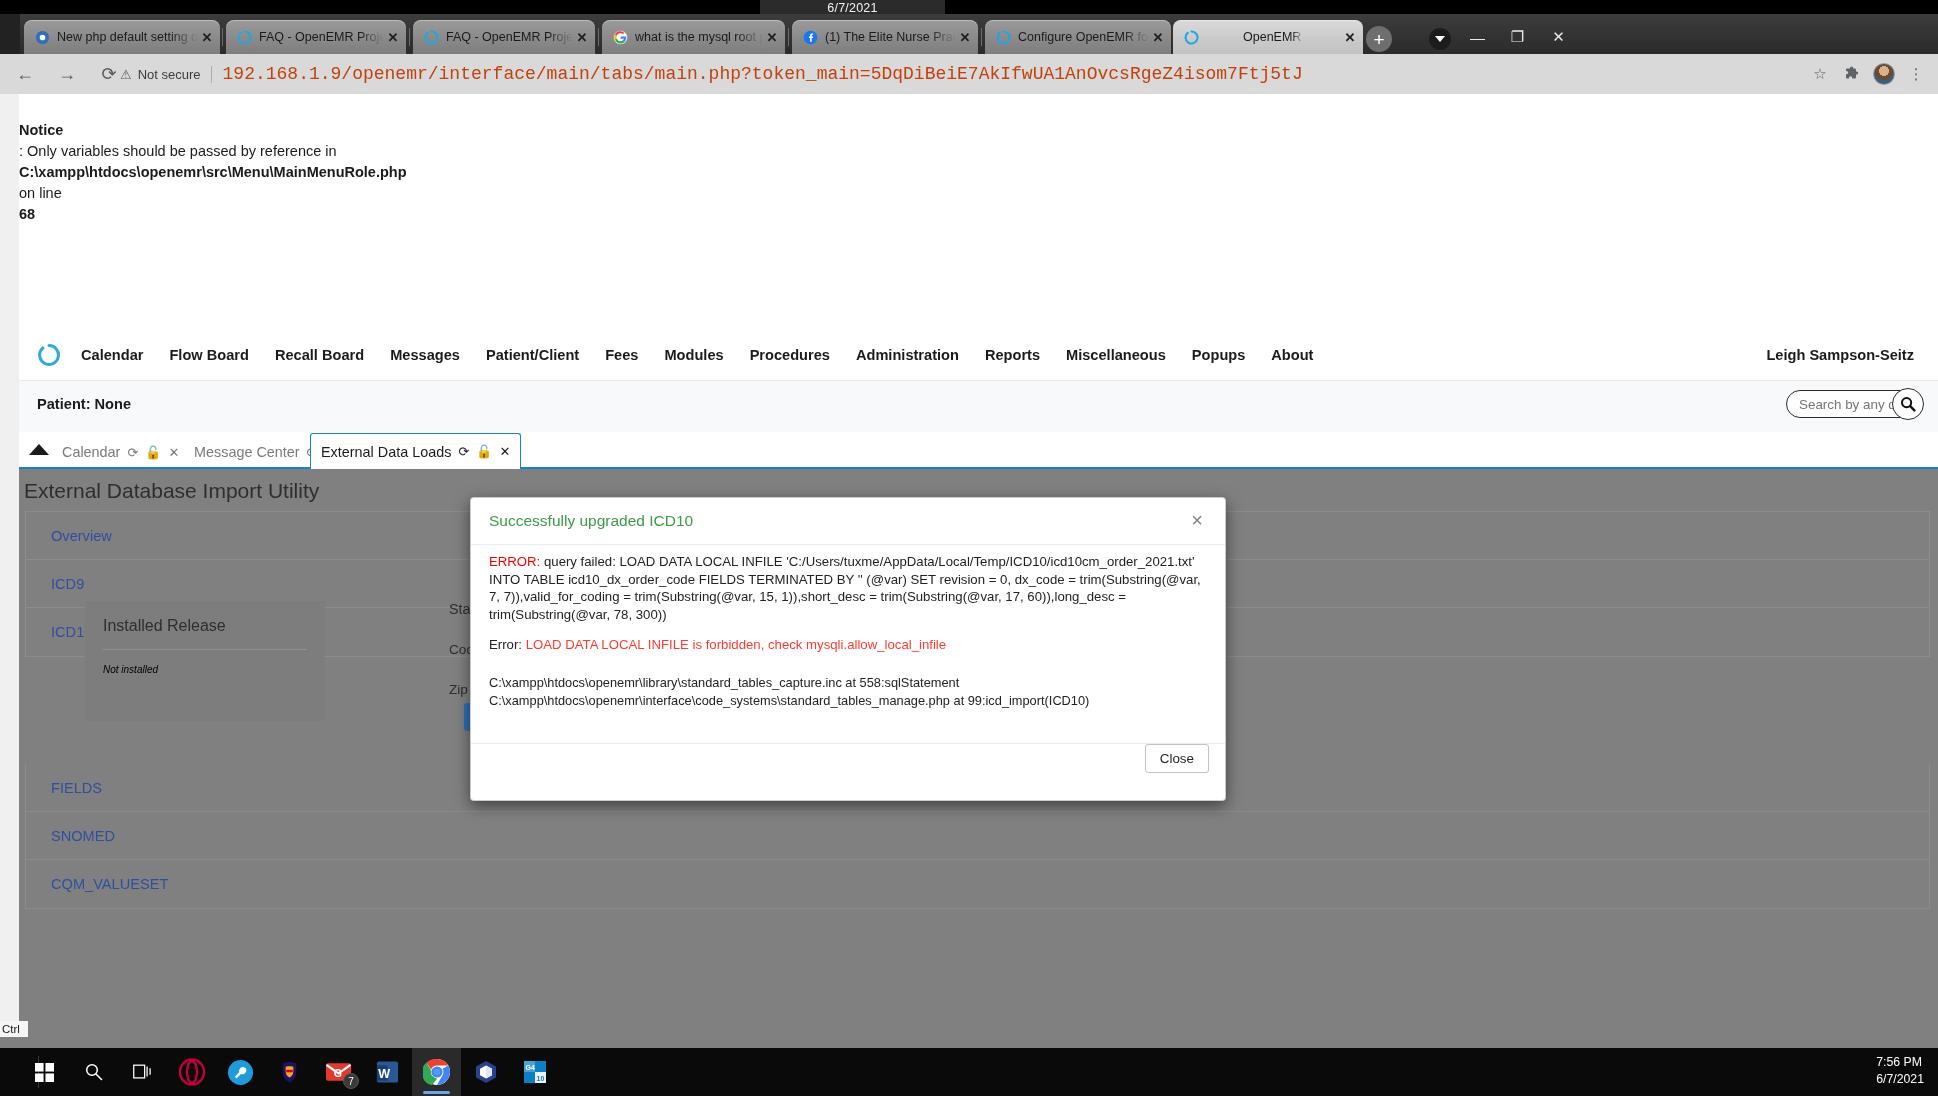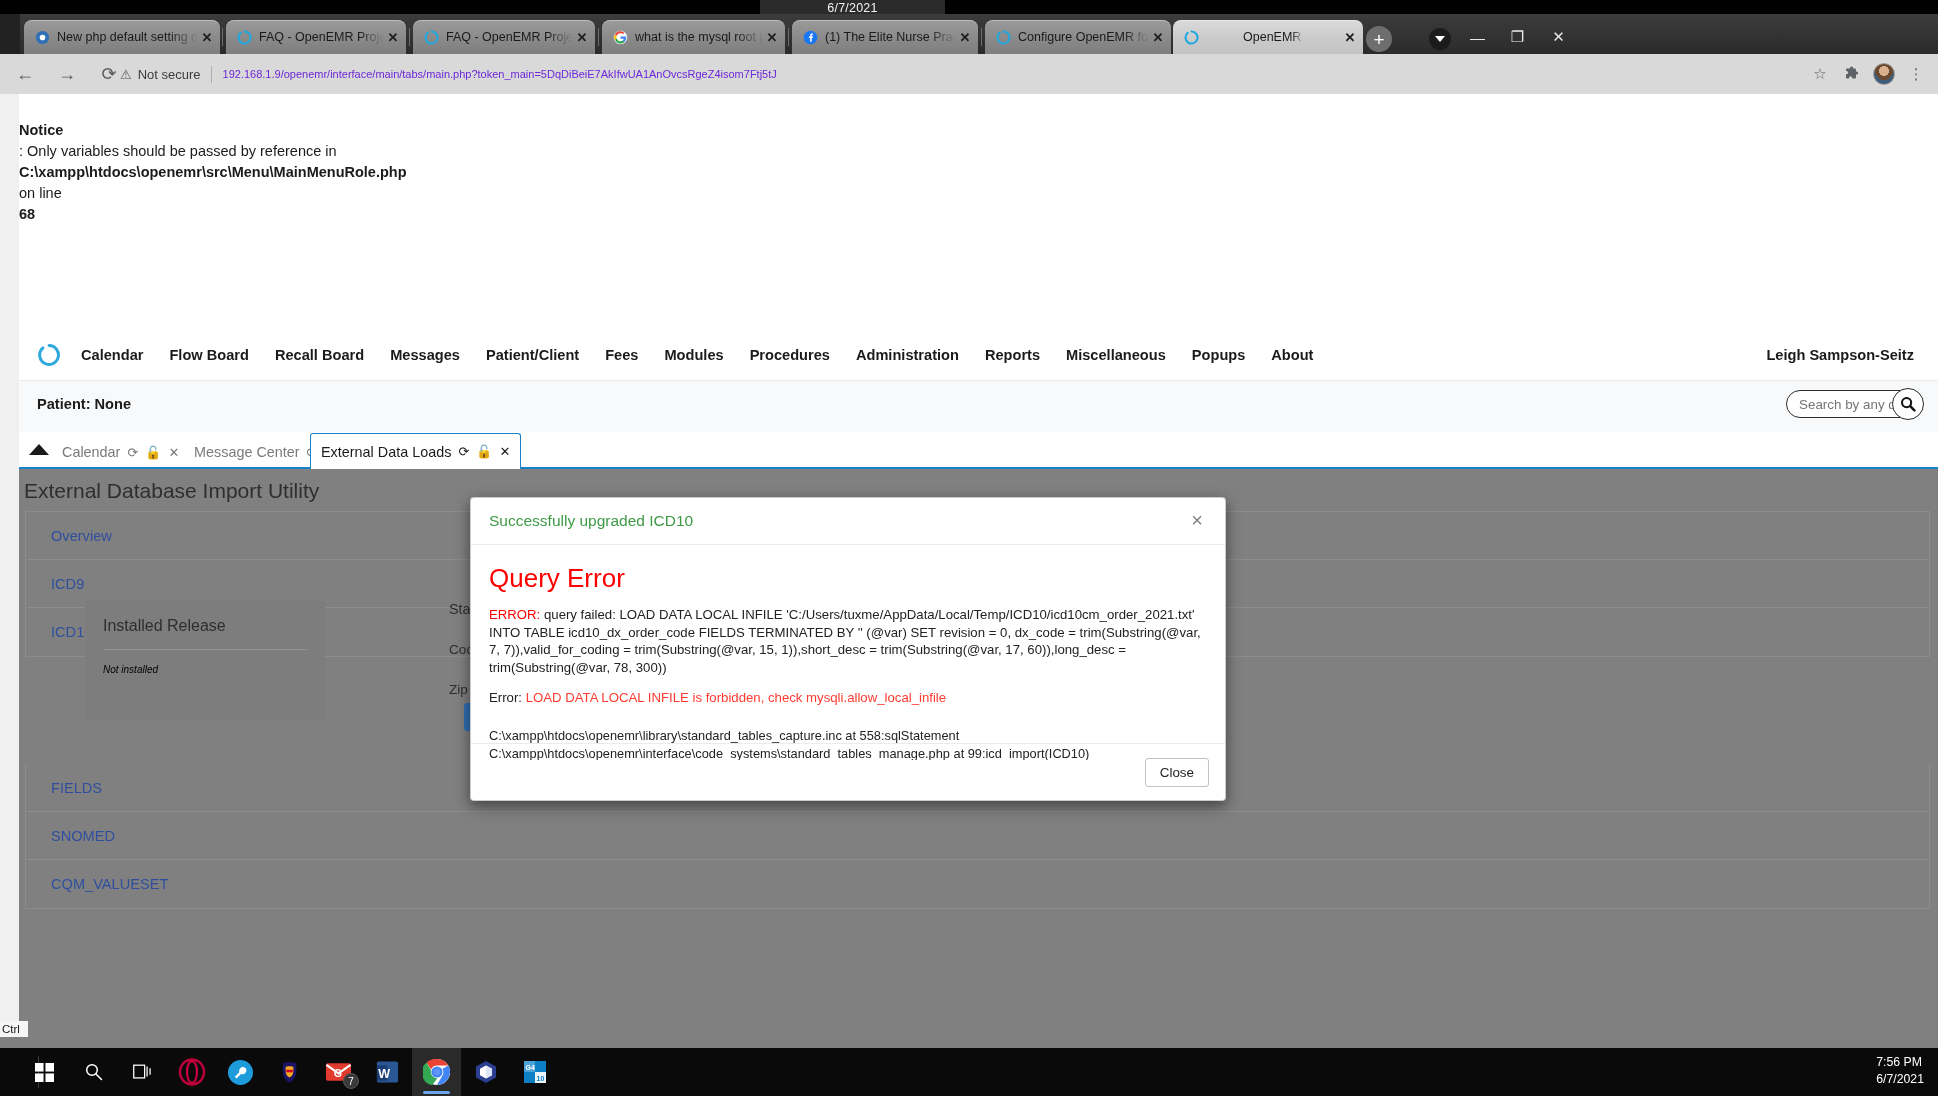"192.168.1.9/openemr/interface/main/tabs/" .urltext { color: #6d28d9 -> #c2410c; font-family: none -> Liberation Mono, monospace; font-size: 11px -> 18px }
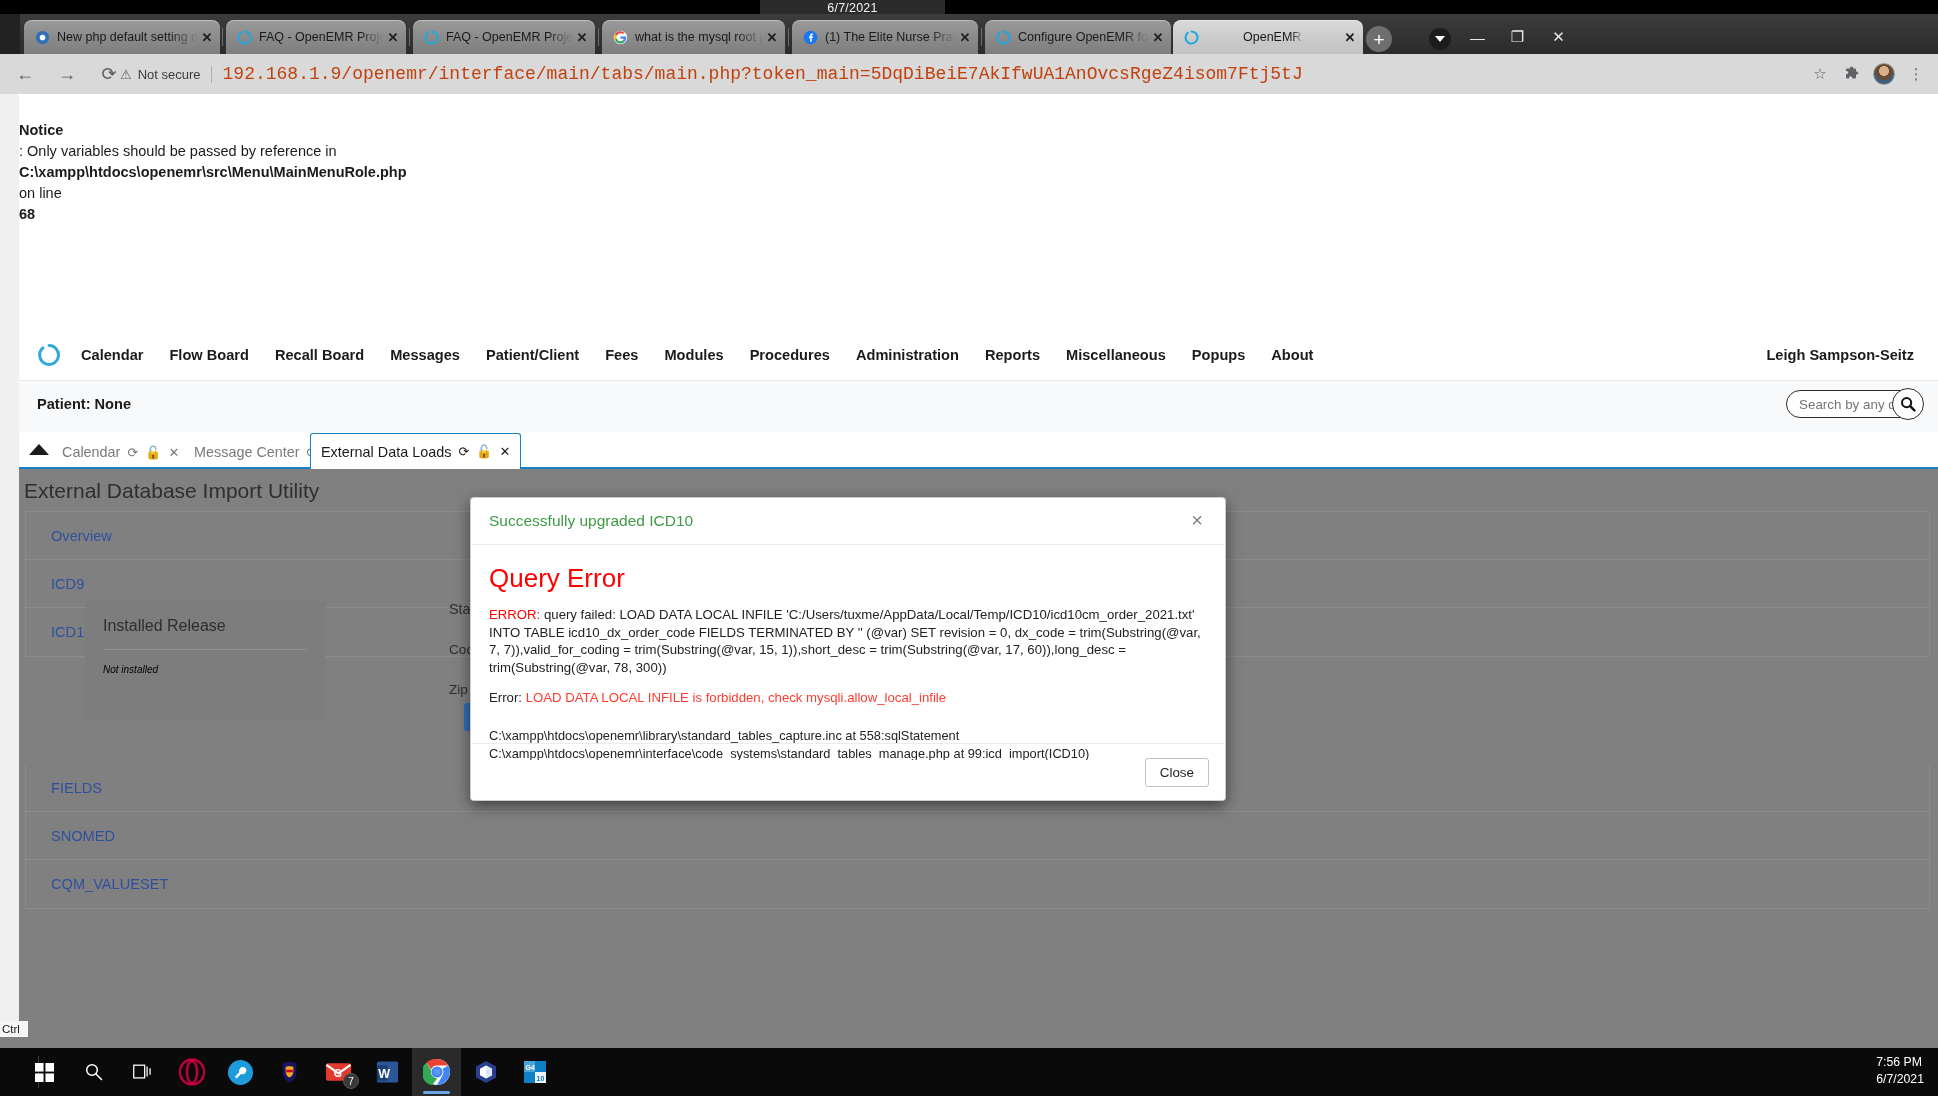"Query Error" div.qerr { html: <div>Query Error</div> -> none }
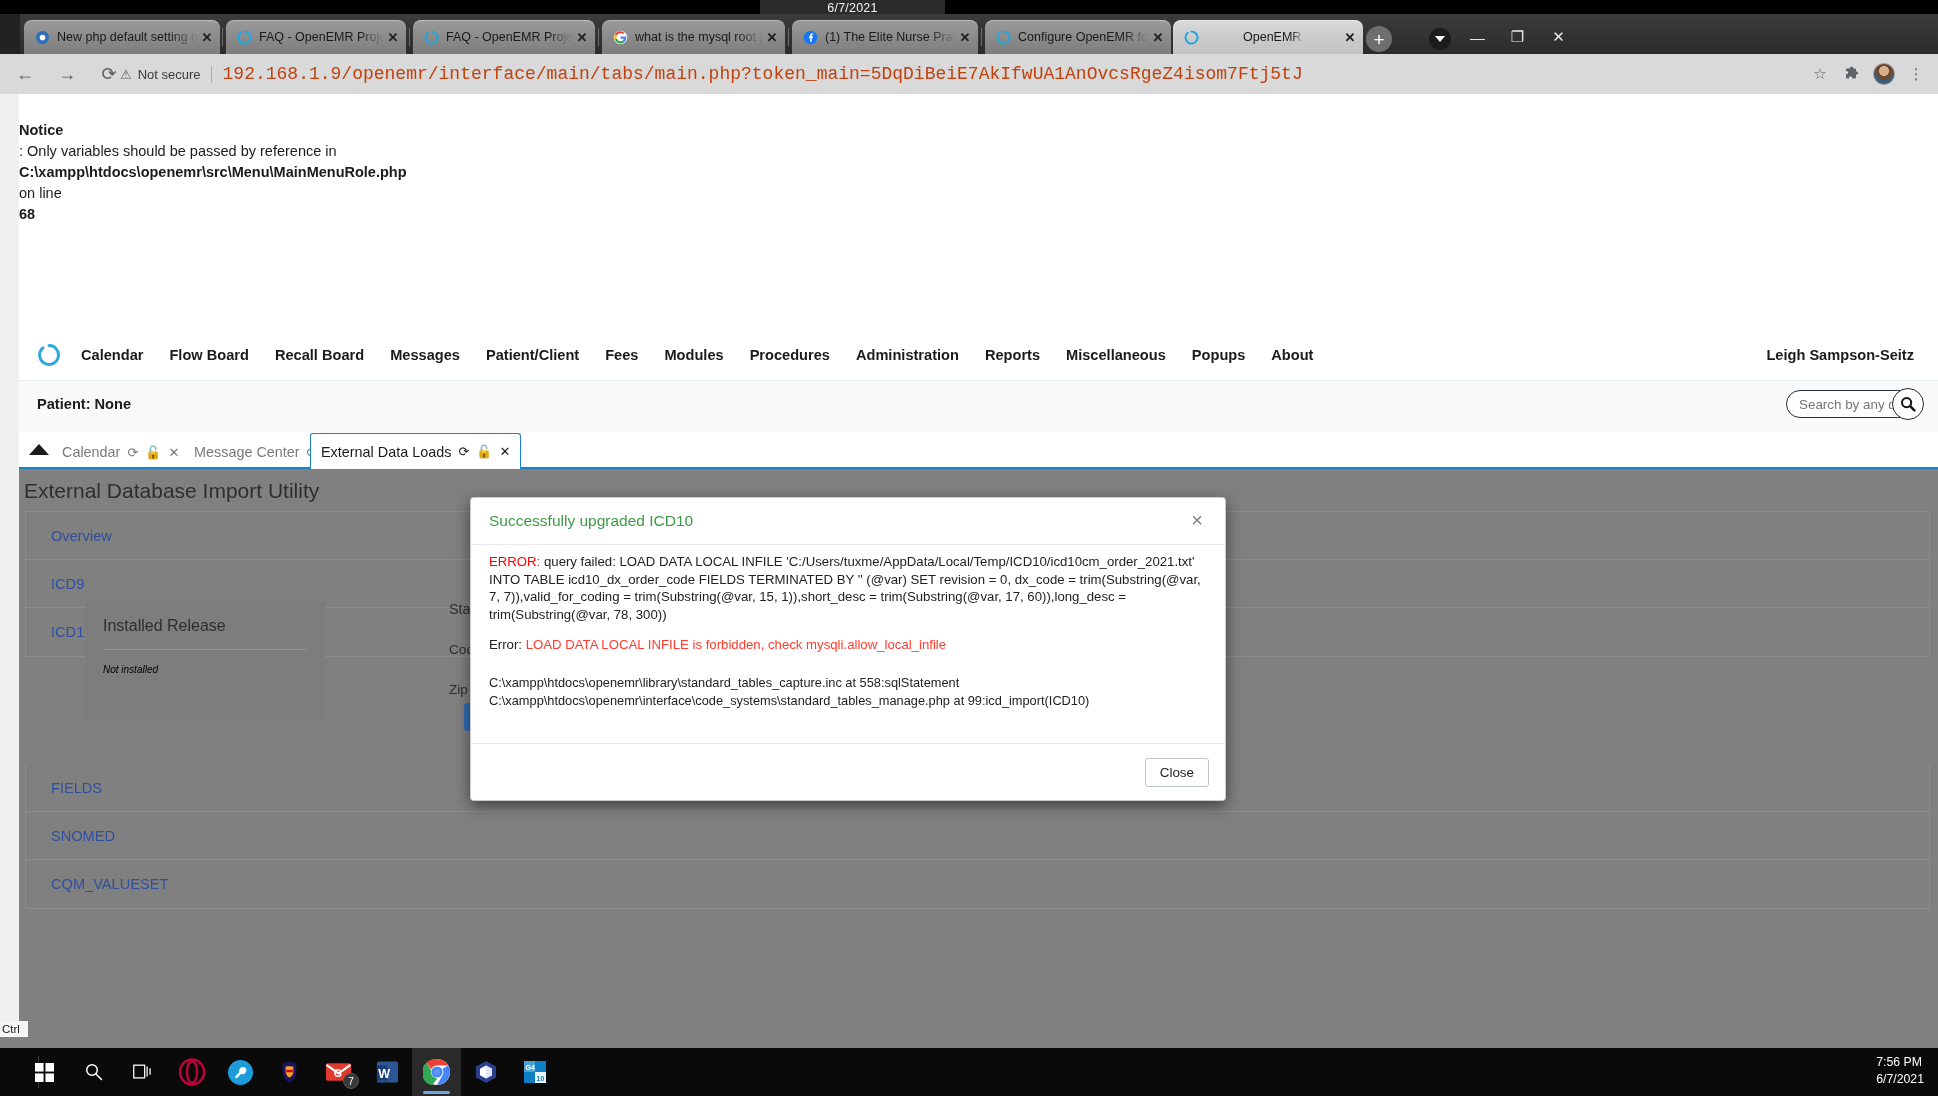"Close" .modal-foot { align-items: center -> flex-start }
